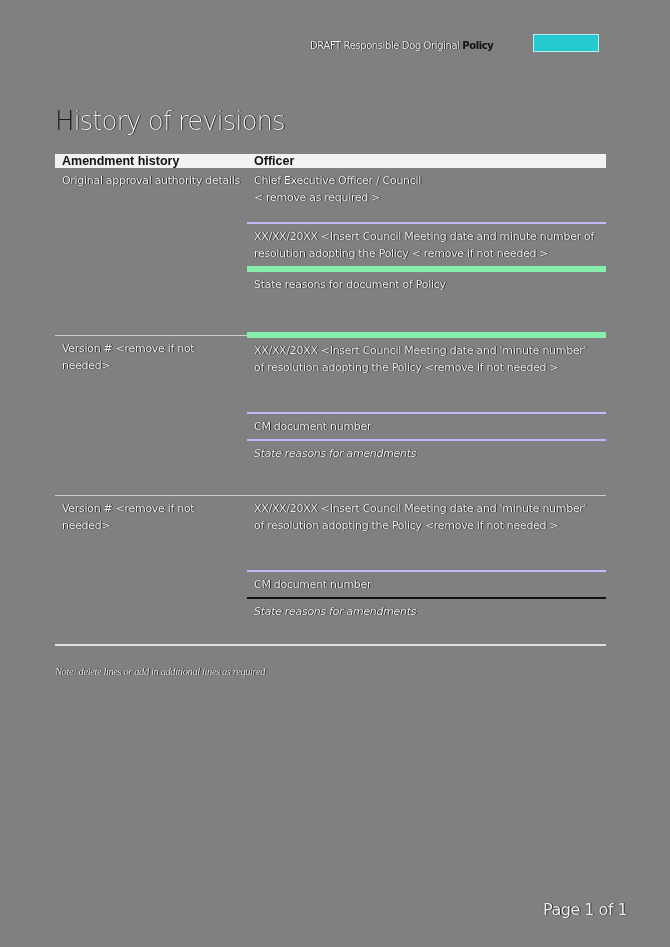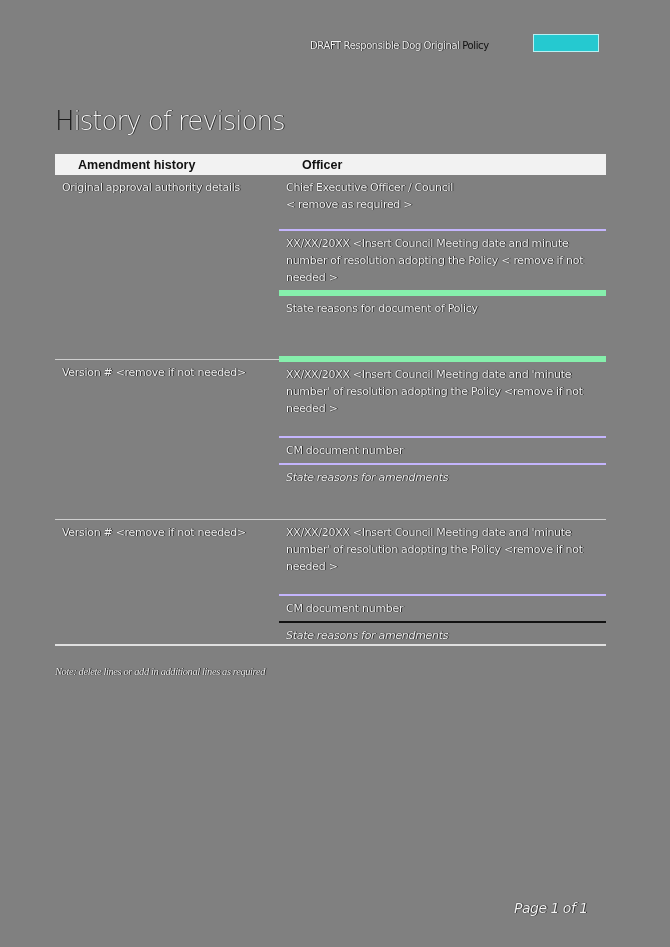"Policy" .header b { font-weight: normal -> bold }
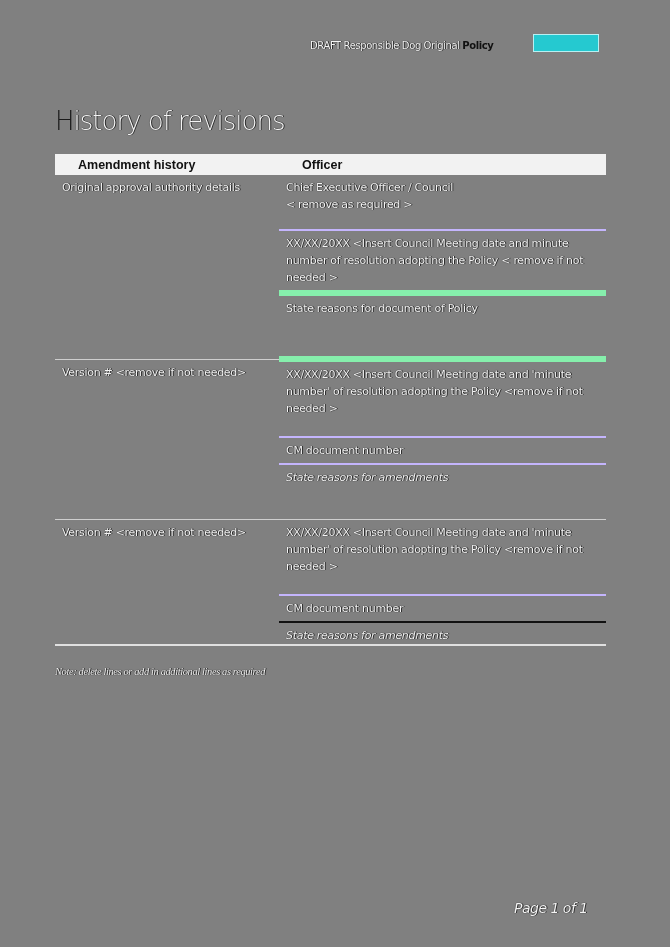"Amendment history" th { height: 21px -> 14px; padding: 0 23px -> 0 7px }
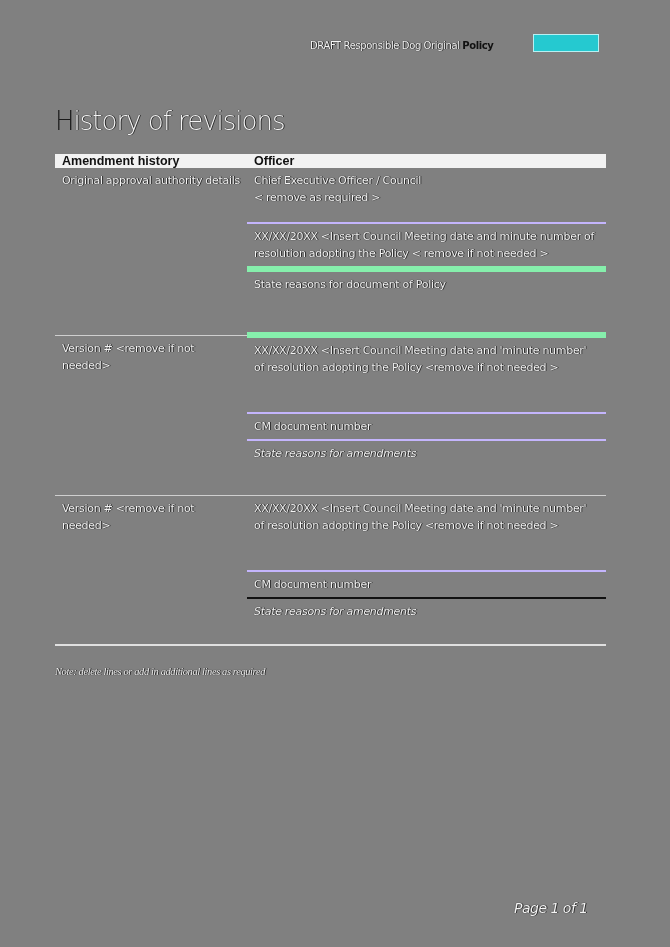"Page 1 of 1" .footer { font-size: 14px -> 16px; font-style: italic -> none; left: 514px -> 543px }
